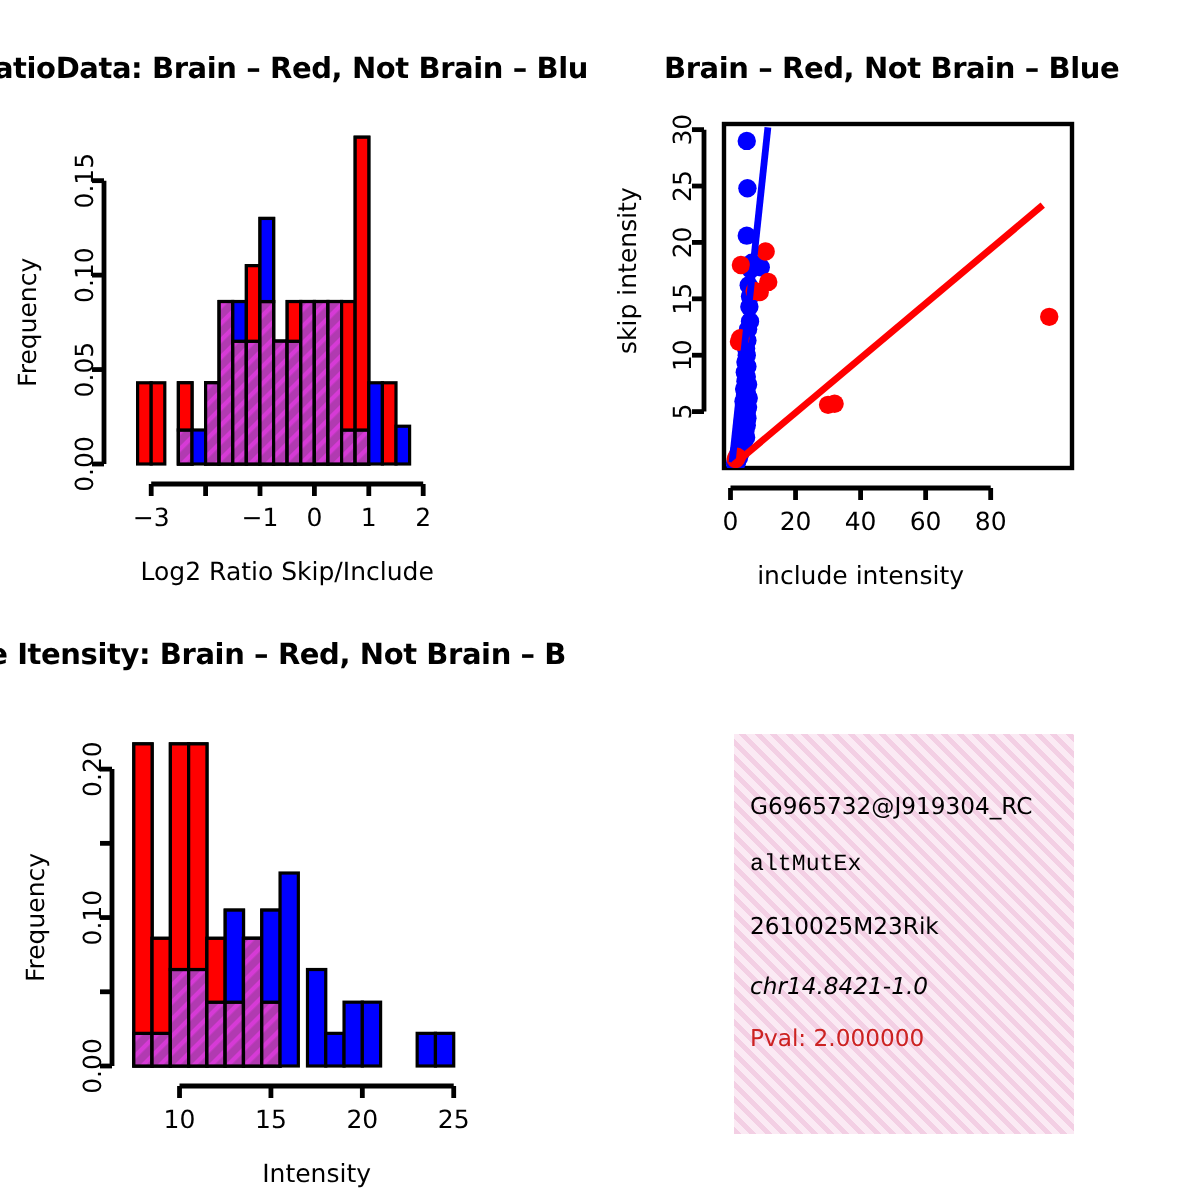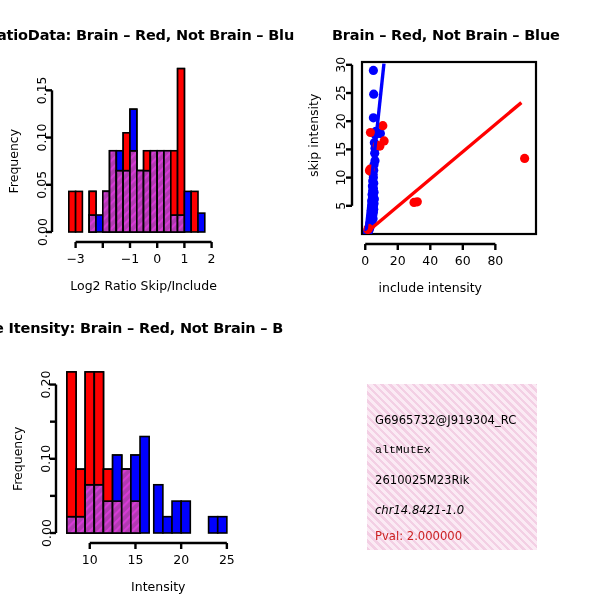"G6965732@J919304_RC" div.infobox { height: 166px -> 200px; top: 384px -> 367px }
